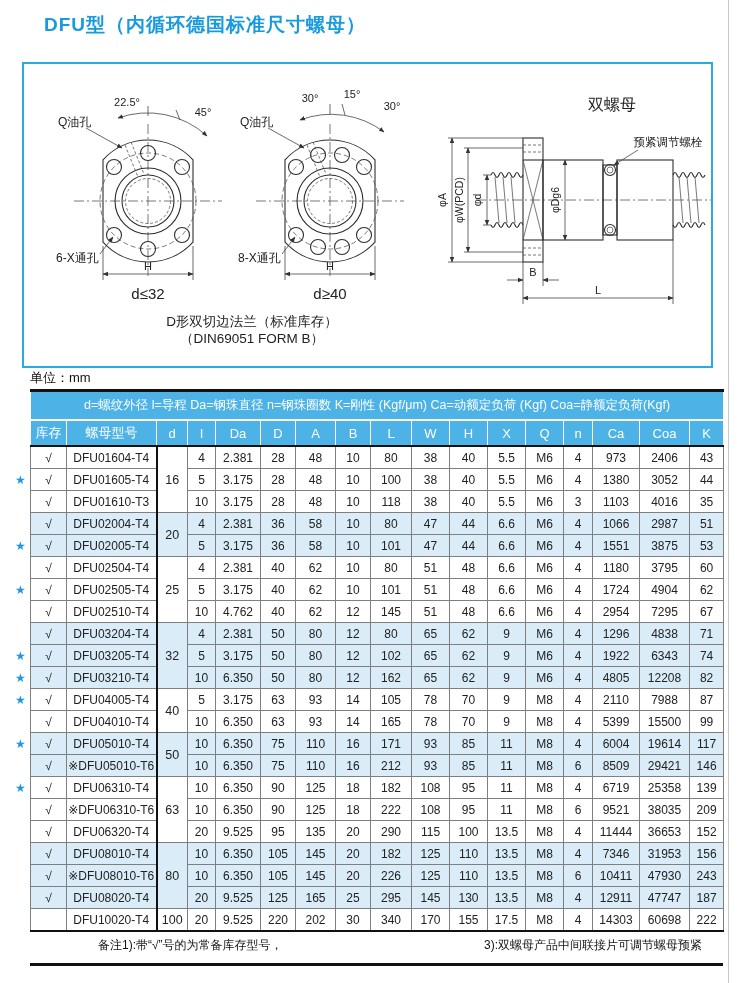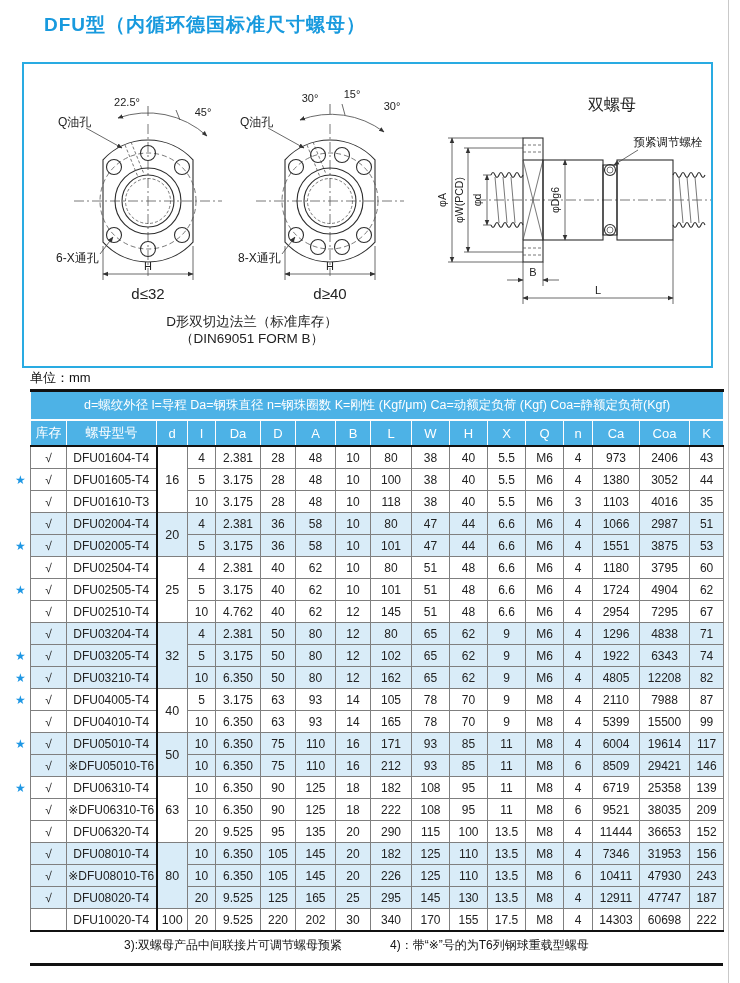"备注1):带“√”号的为常备库存型号，" span.n-left1 { html: none -> <span>备注1):带“√”号的为常备库存型号，</span> }
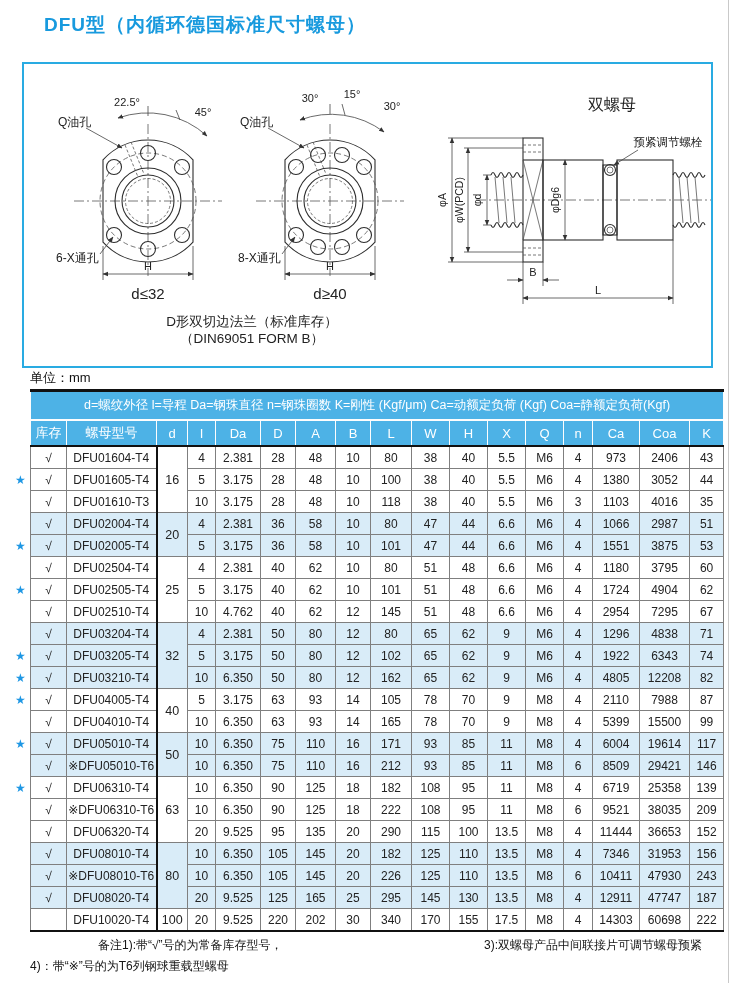"4)：带“※”号的为T6列钢球重载型螺母" span { html: <span>4)：带“※”号的为T6列钢球重载型螺母</span> -> none }
